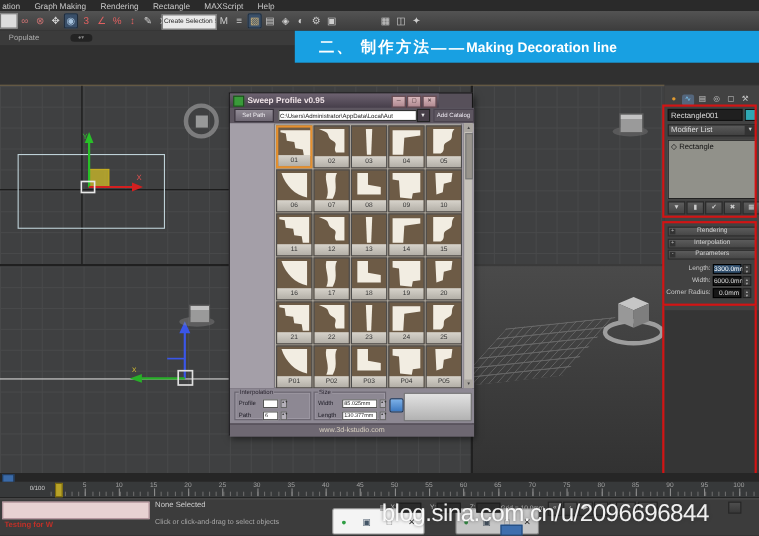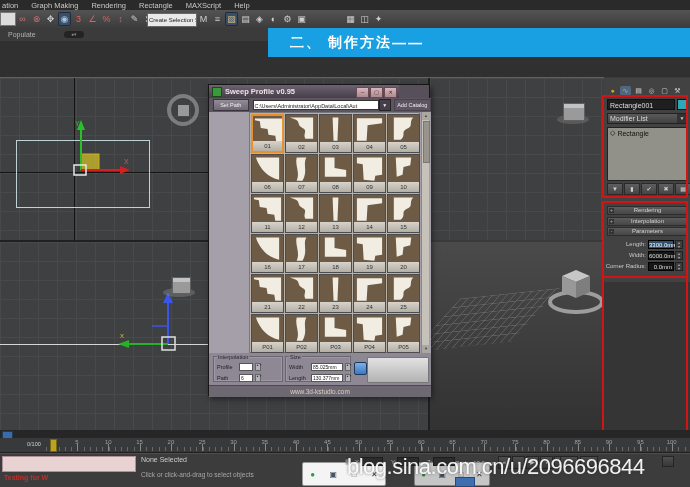"Making Decoration line" span.en { html: none -> <span>Making Decoration line</span> }
